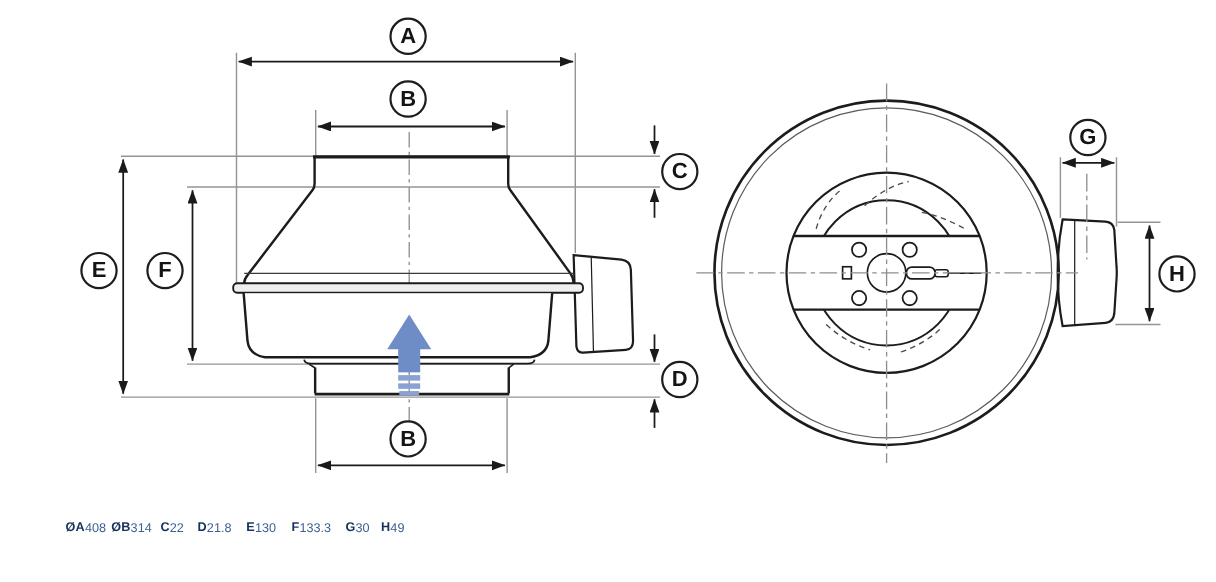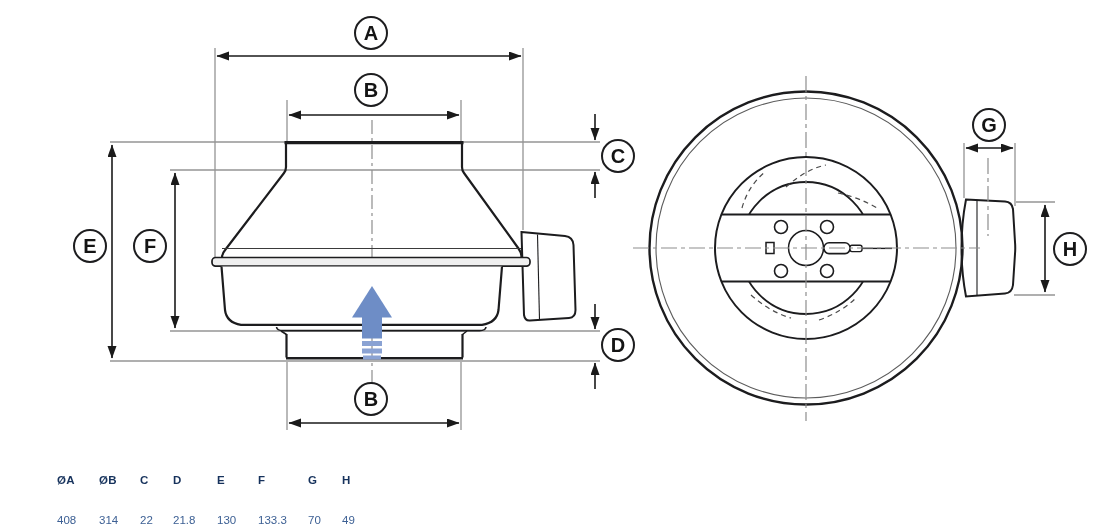"ØA" .dim-col { flex-direction: column -> row }
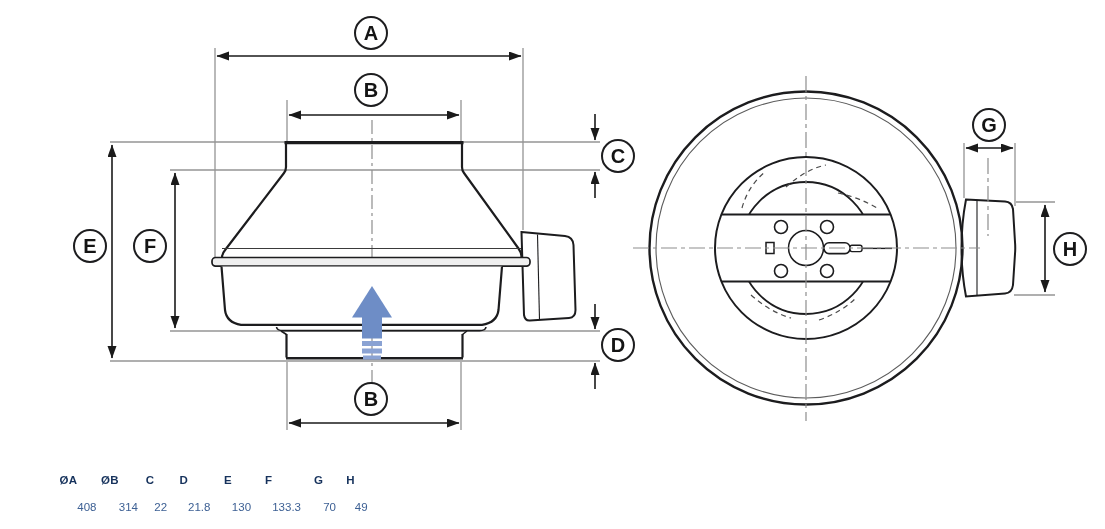"408" .dim-col .val { margin-top: 26px -> none }
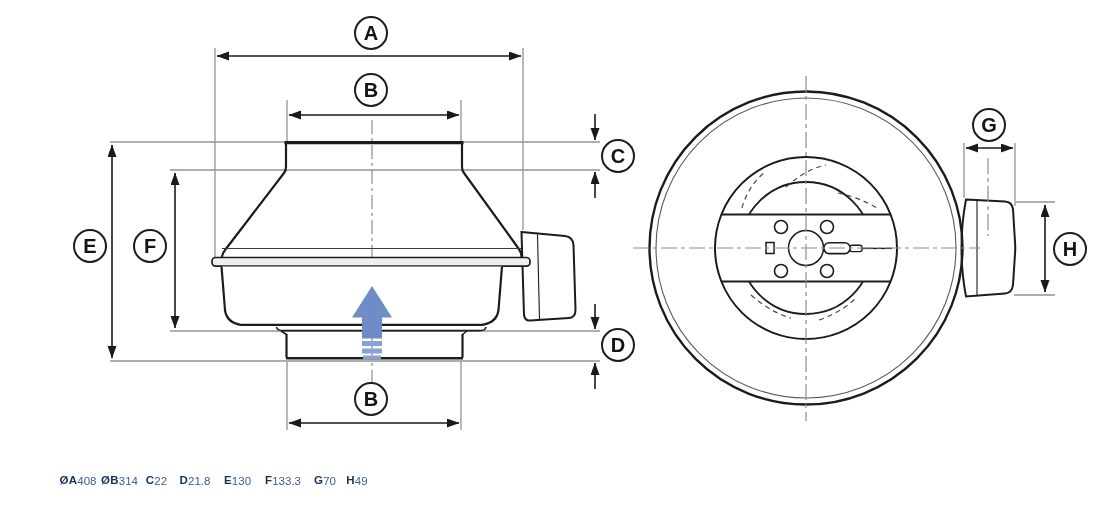"70" span.val { text: 70 -> 30 }
